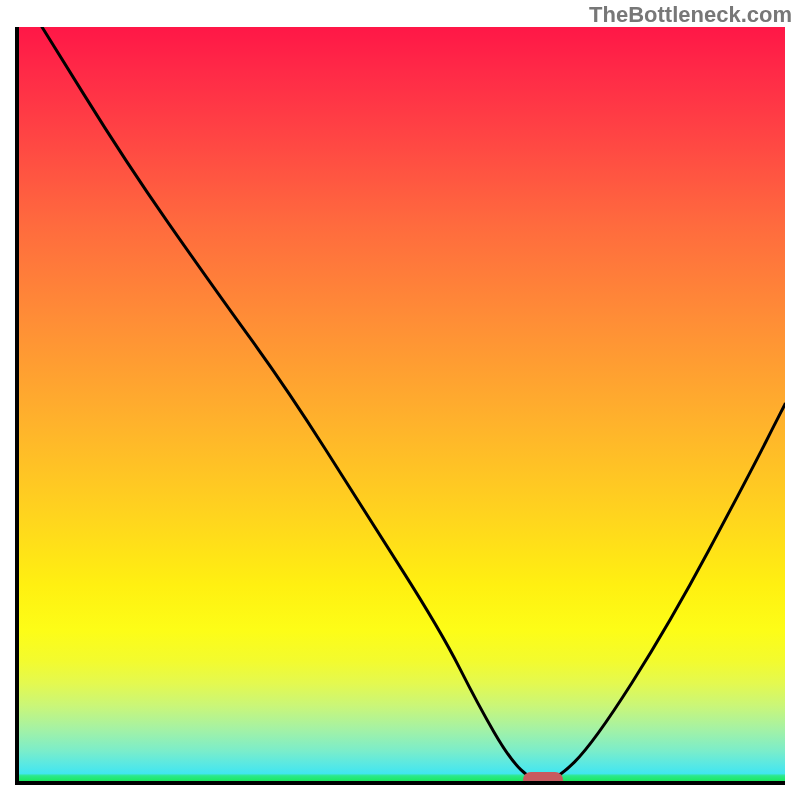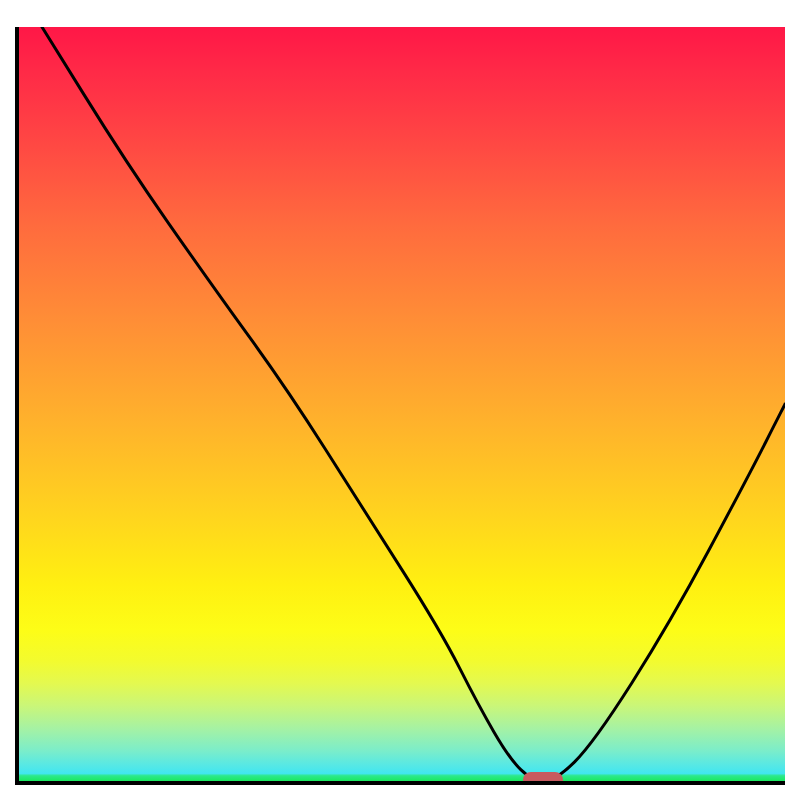"TheBottleneck.com" div.watermark { html: none -> <div>TheBottleneck.com</div> }
